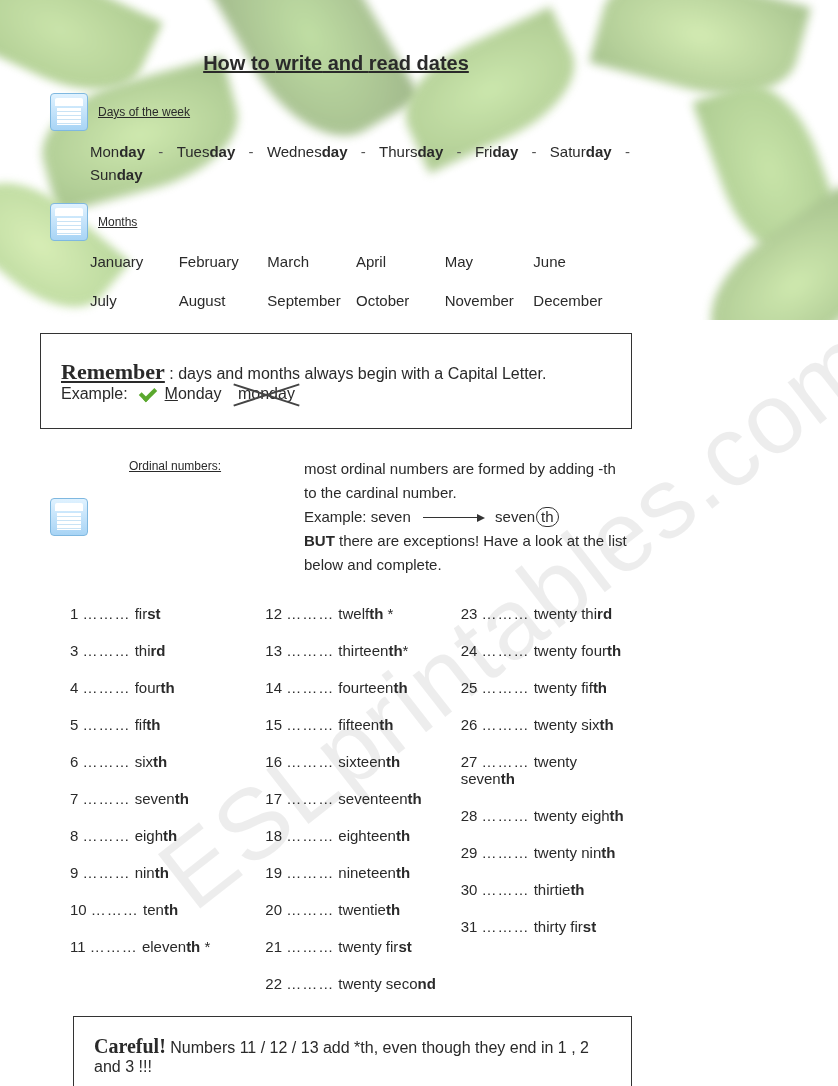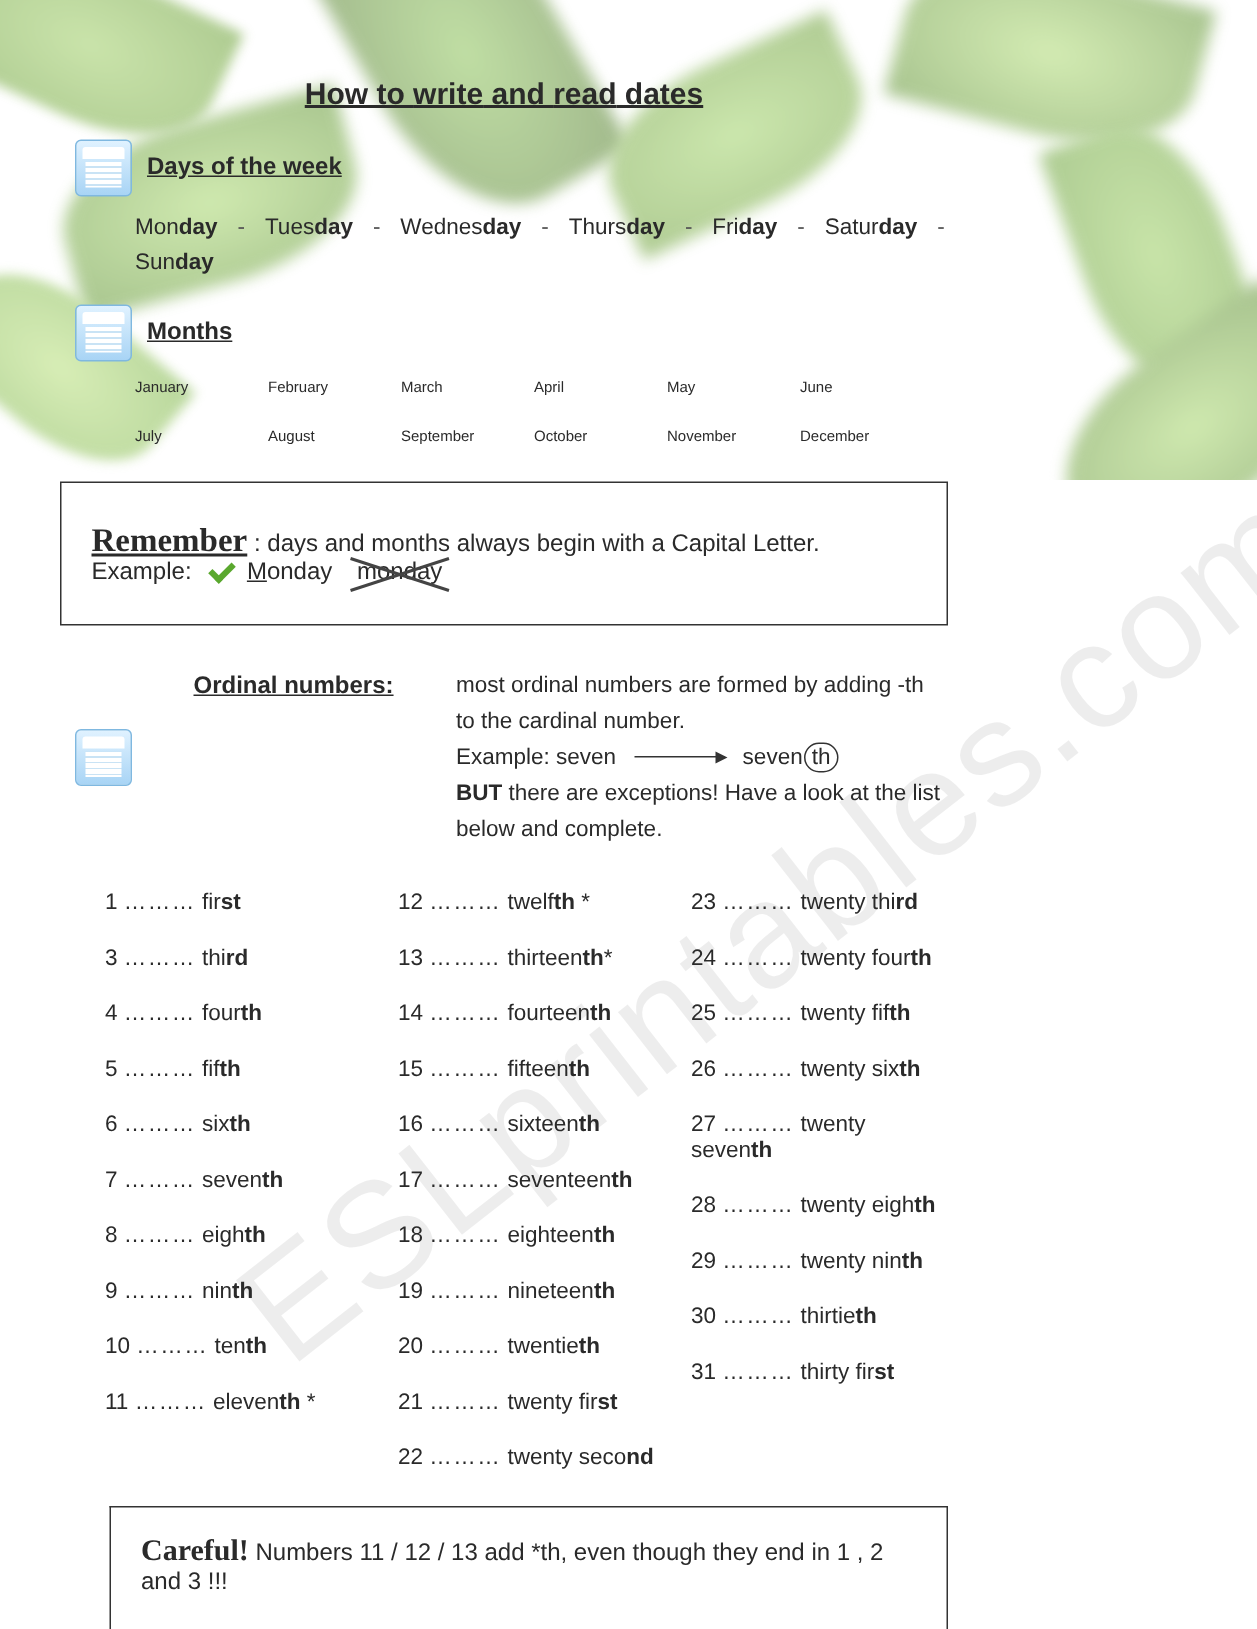"Days of the week" .section-title { font-size: 16px -> 12px; font-weight: bold -> normal }
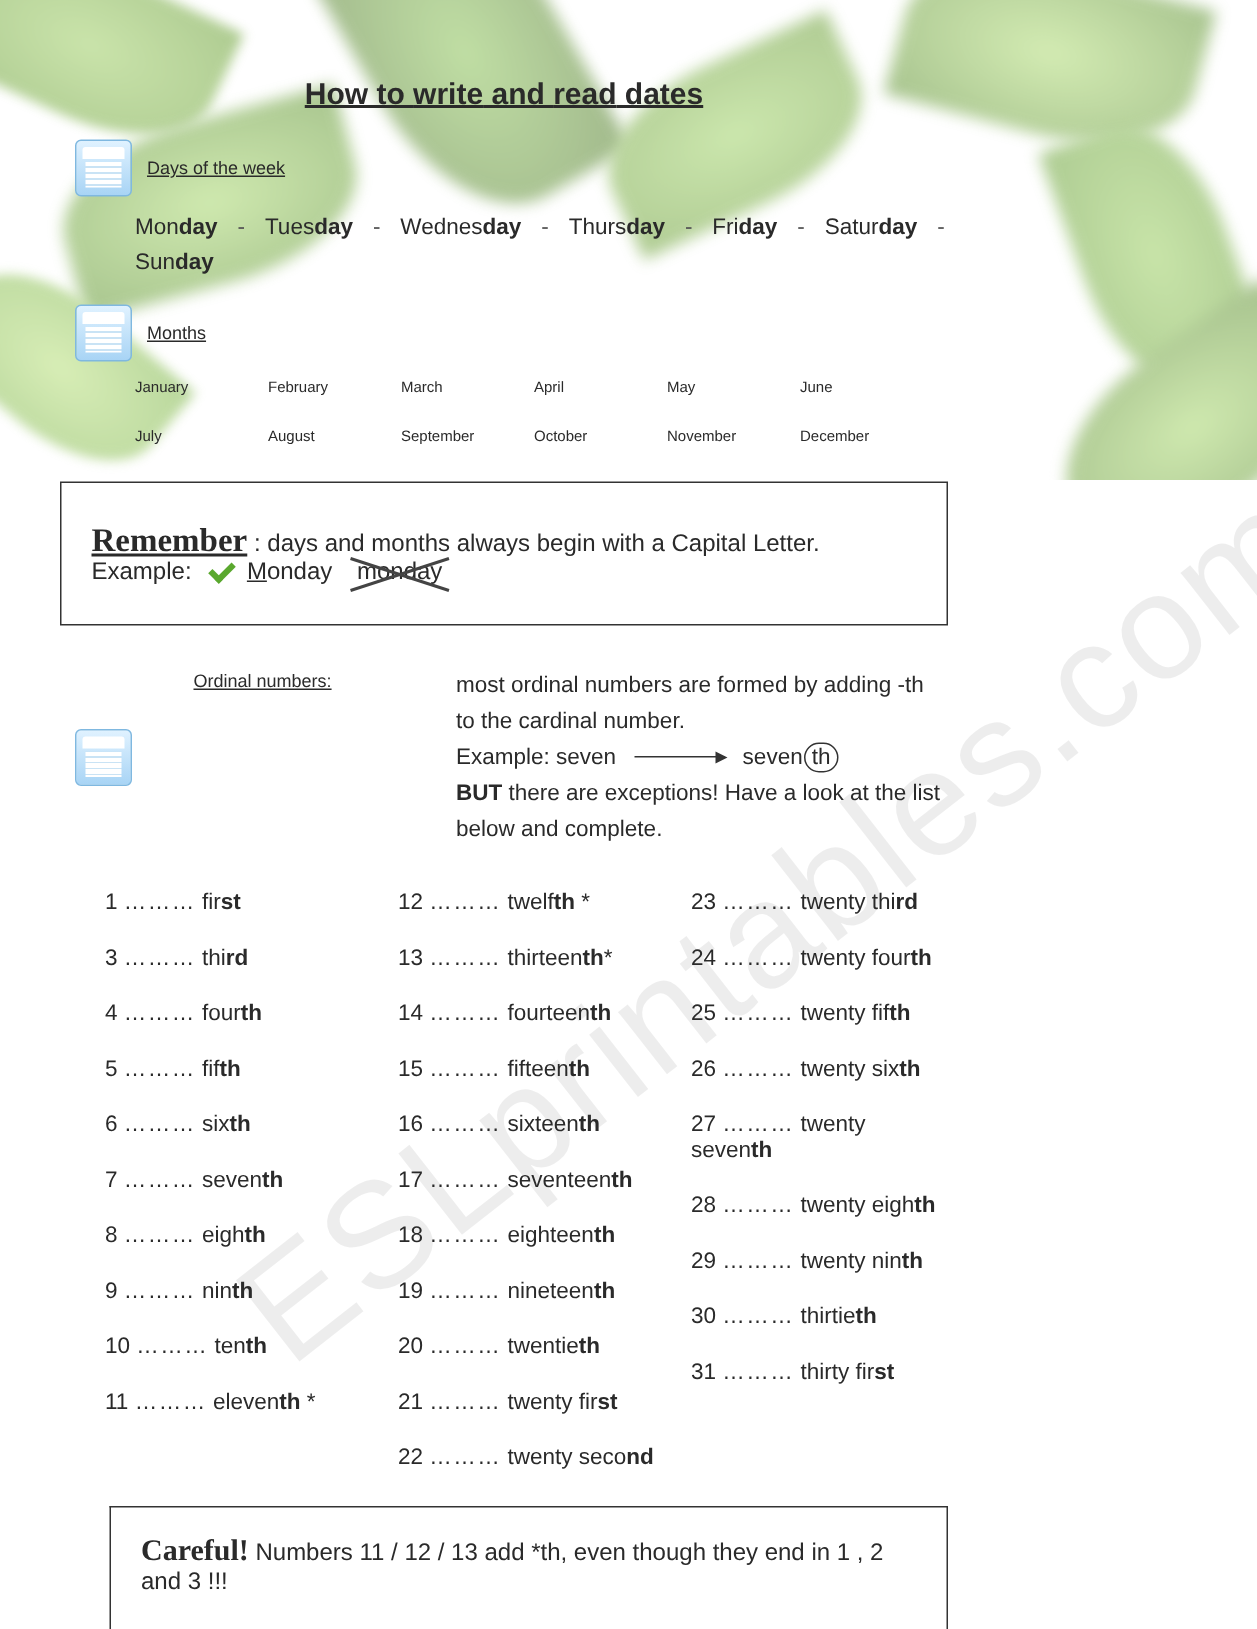"January" .months-grid { font-size: 10px -> 15px }
